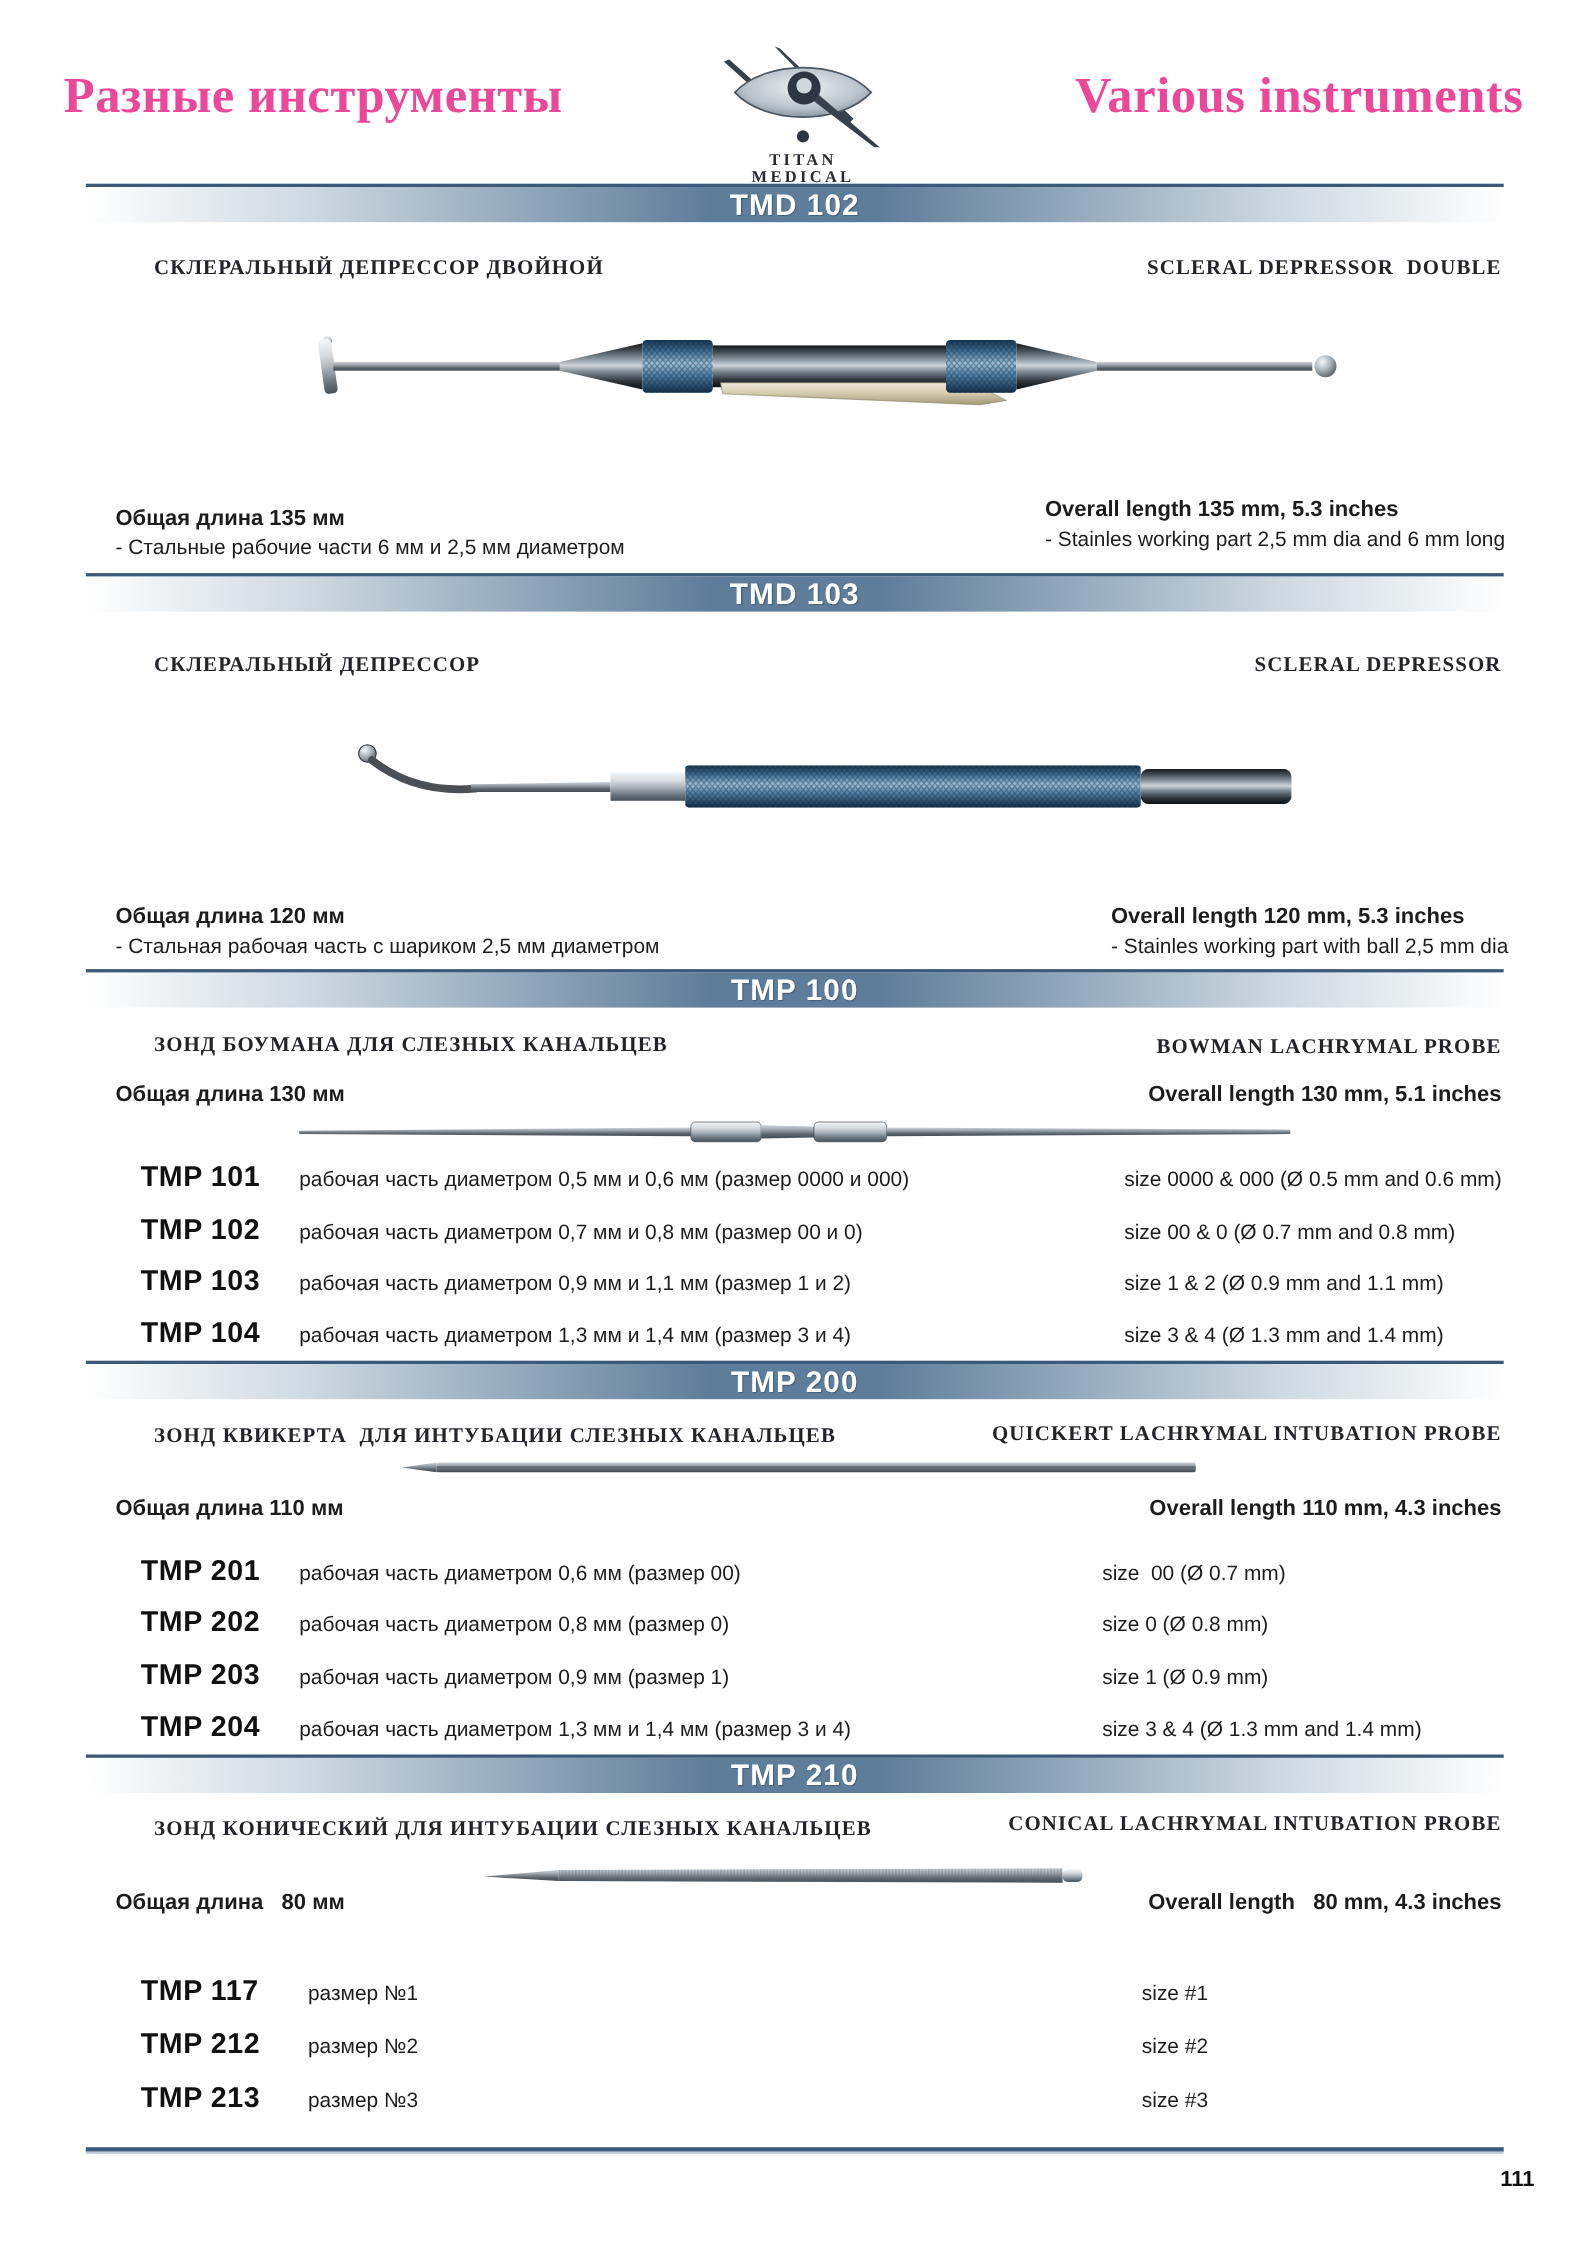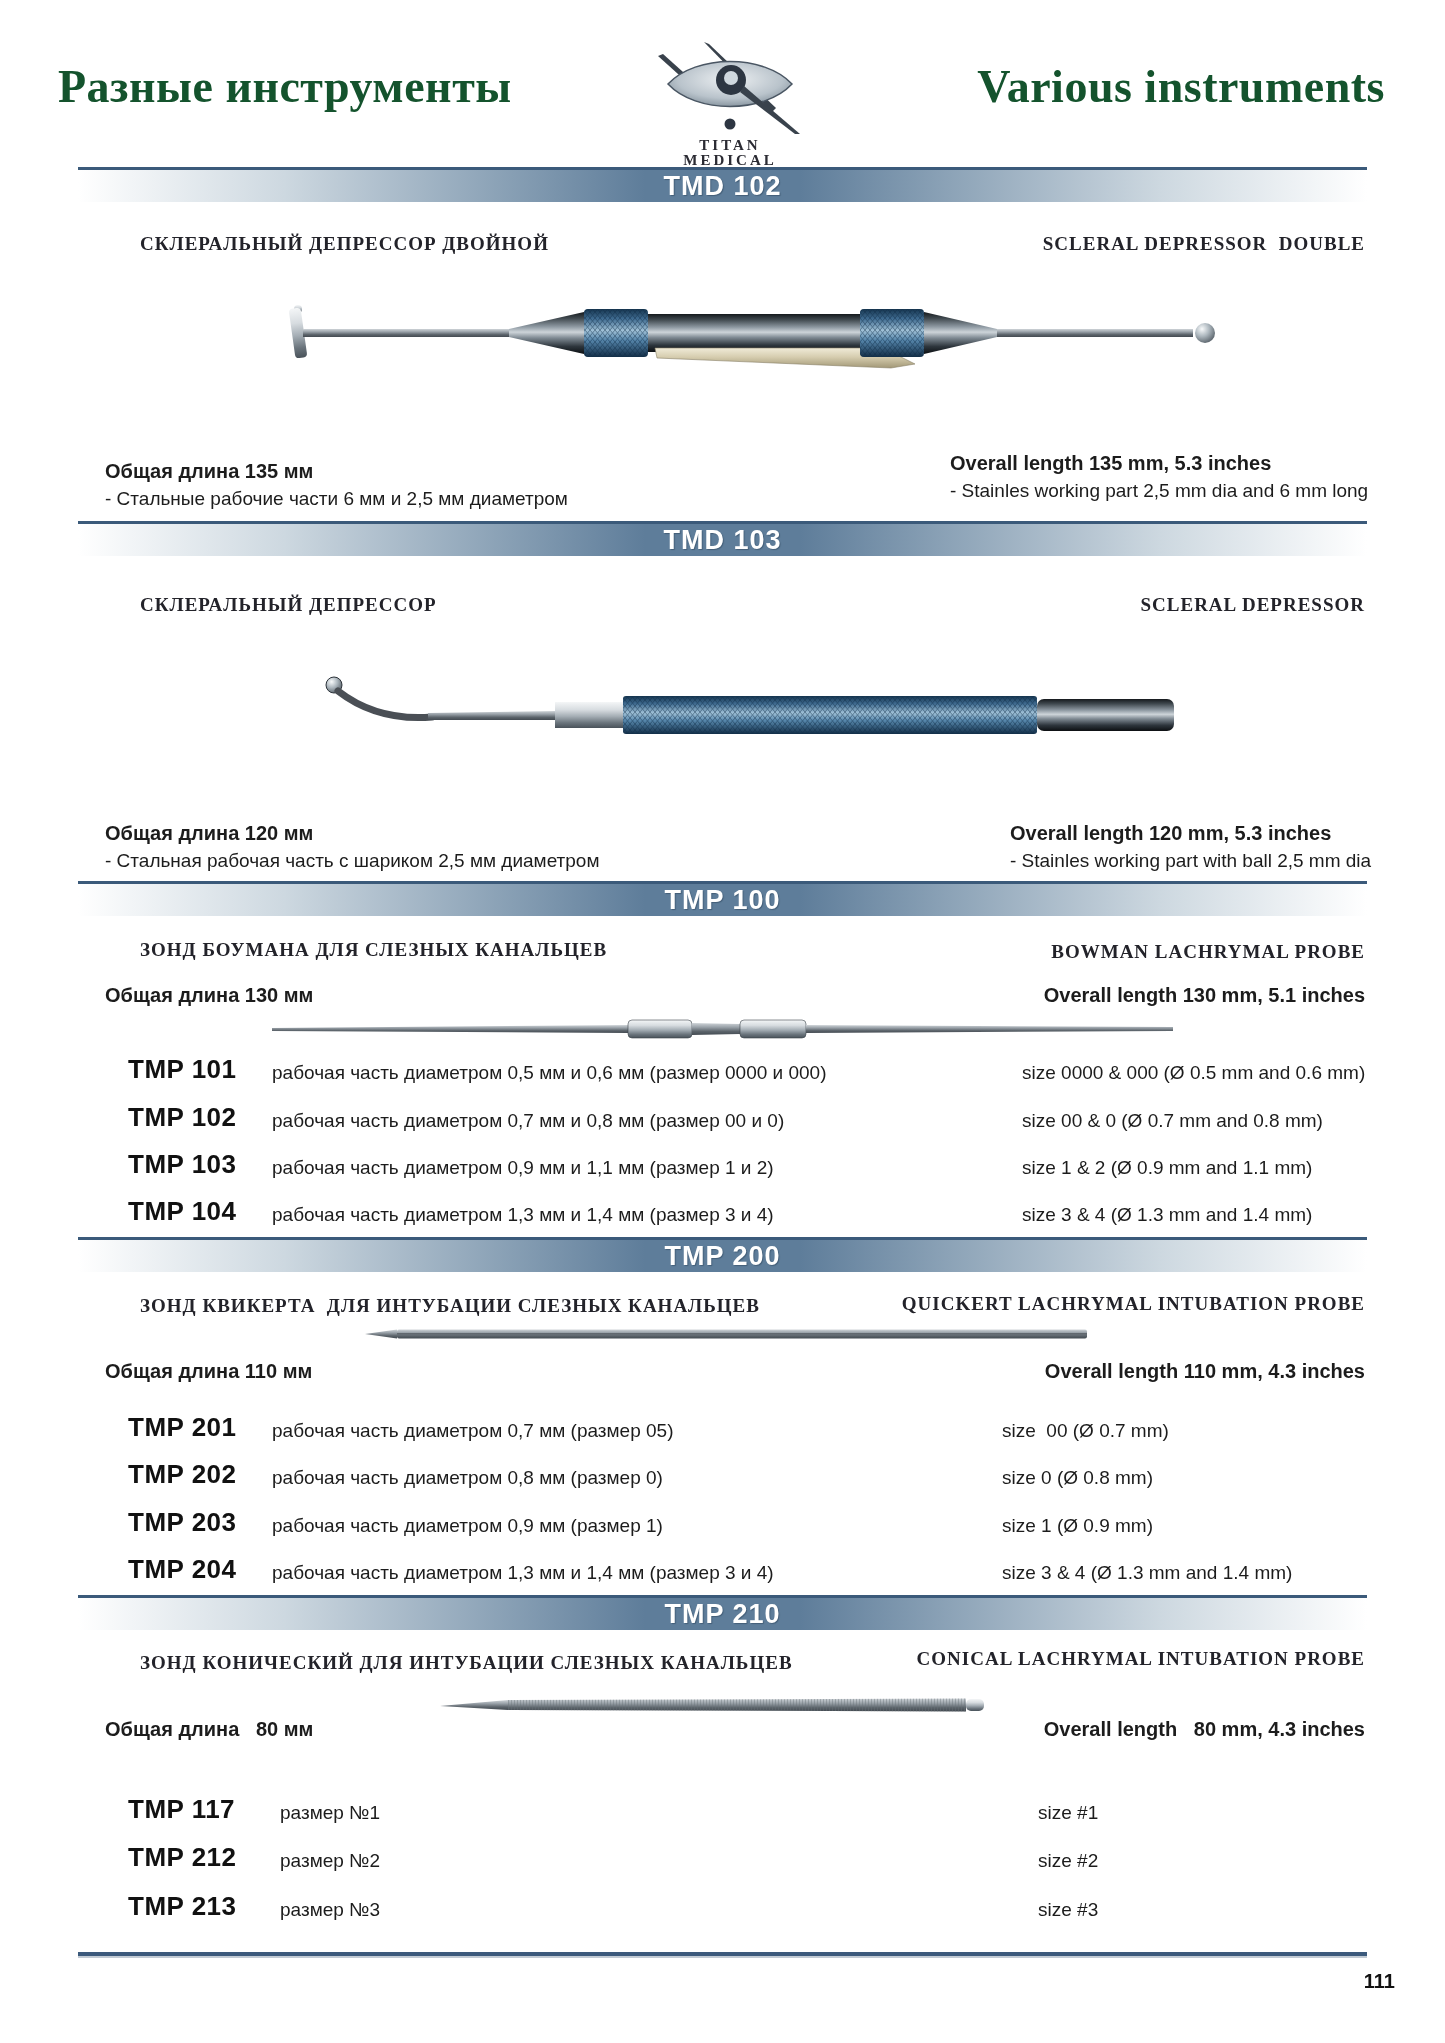"Разные инструменты" .title { color: #14532d -> #ec4899 }
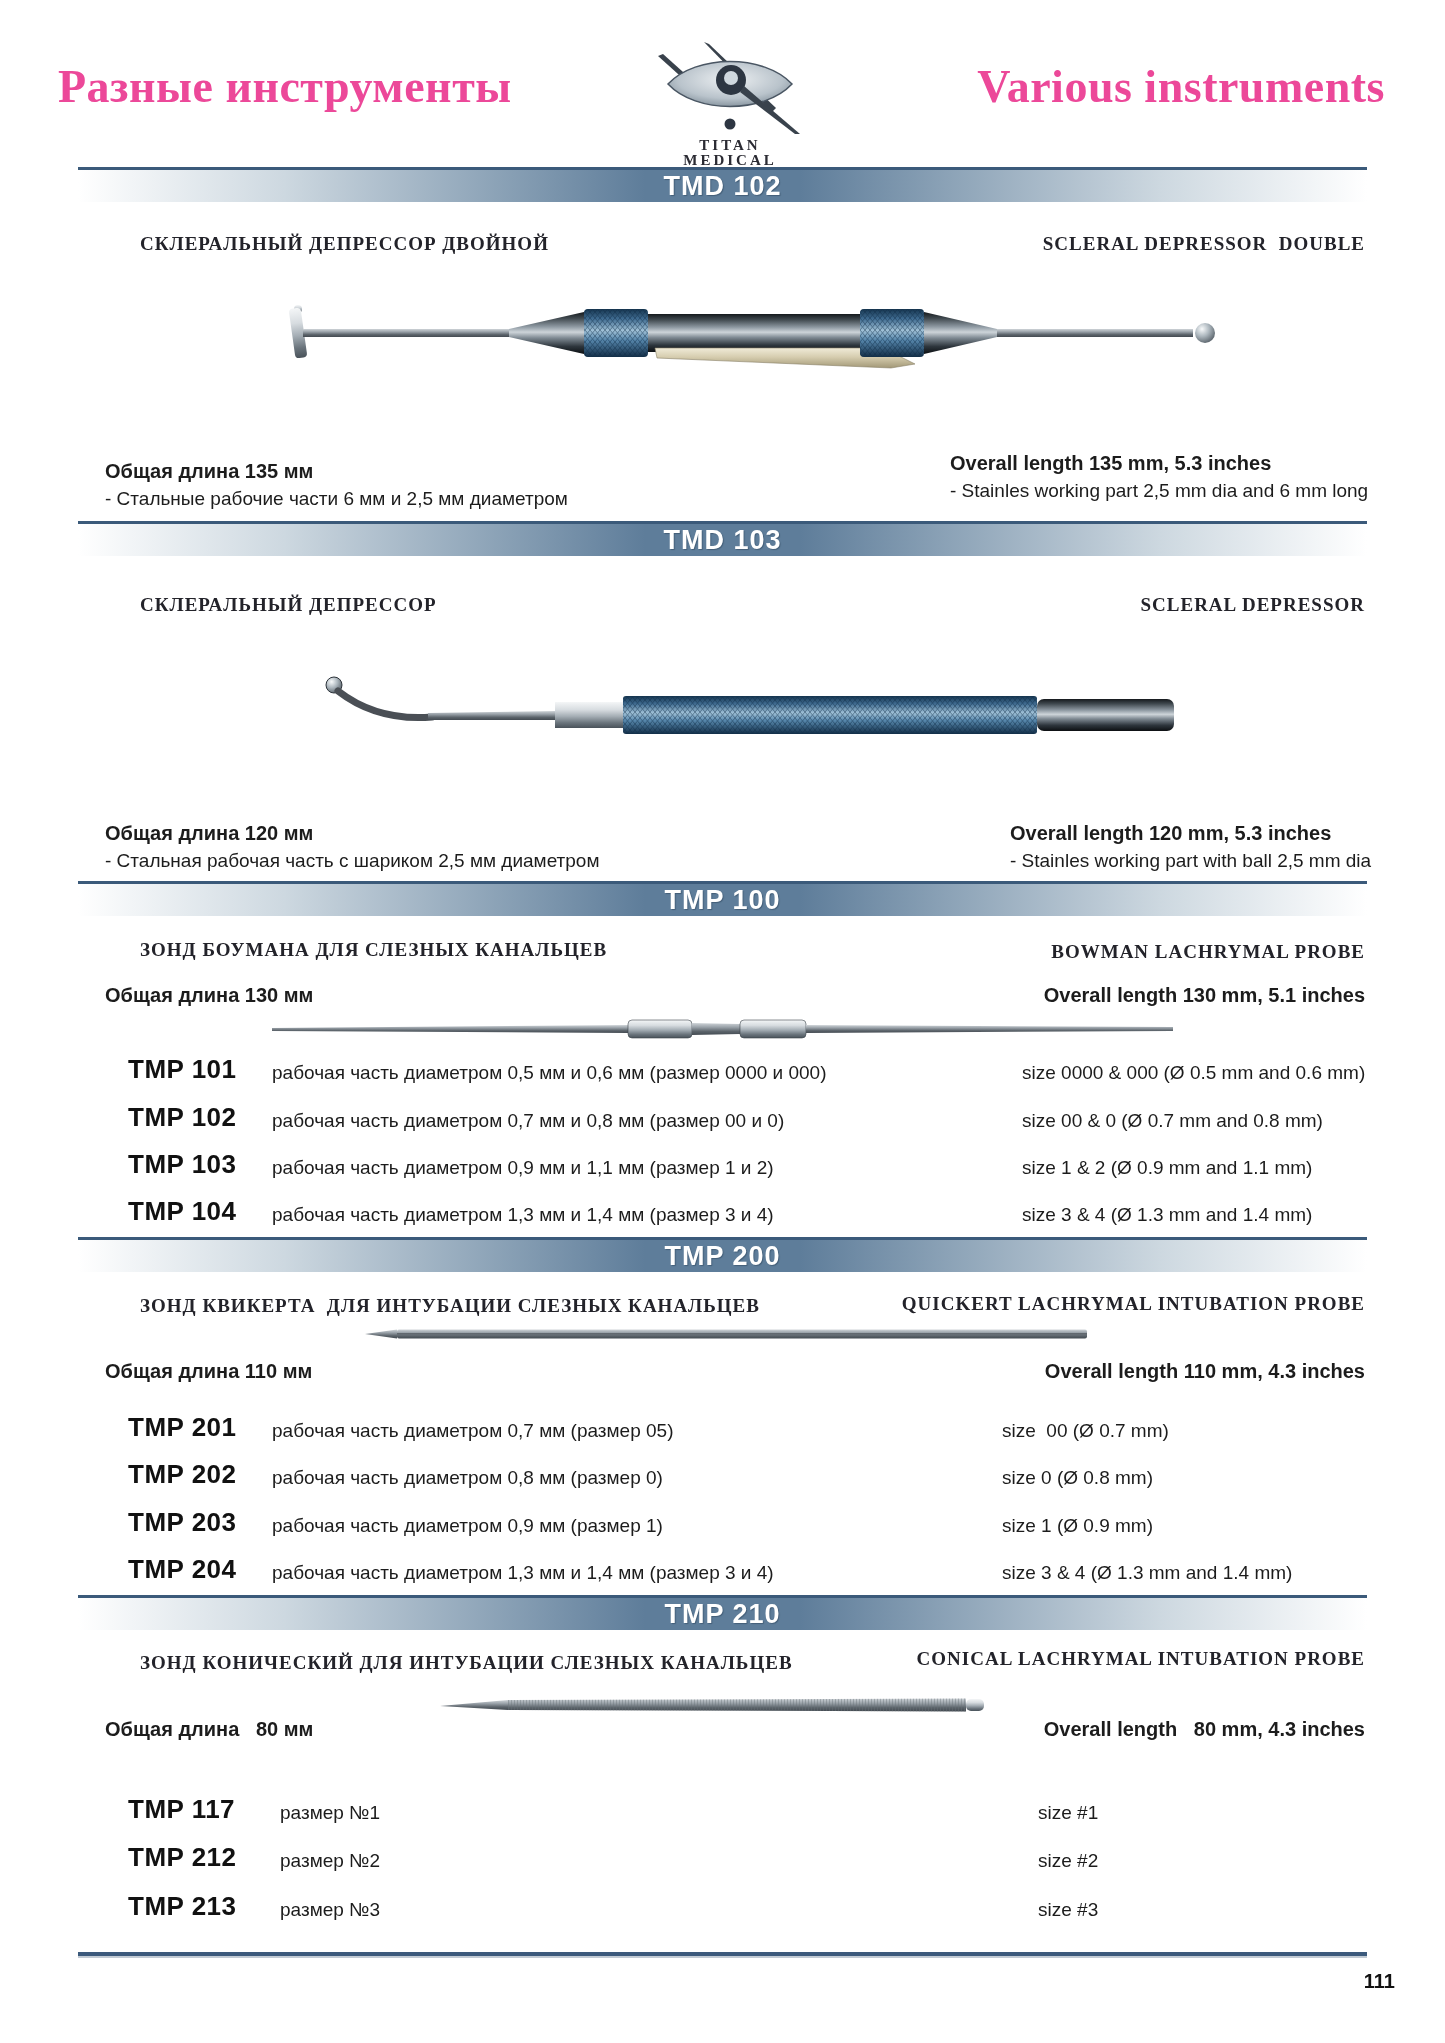"рабочая часть диаметром 0,7 мм (размер" span.desc { text: 0,7 мм (размер 05 -> 0,6 мм (размер 00 }
